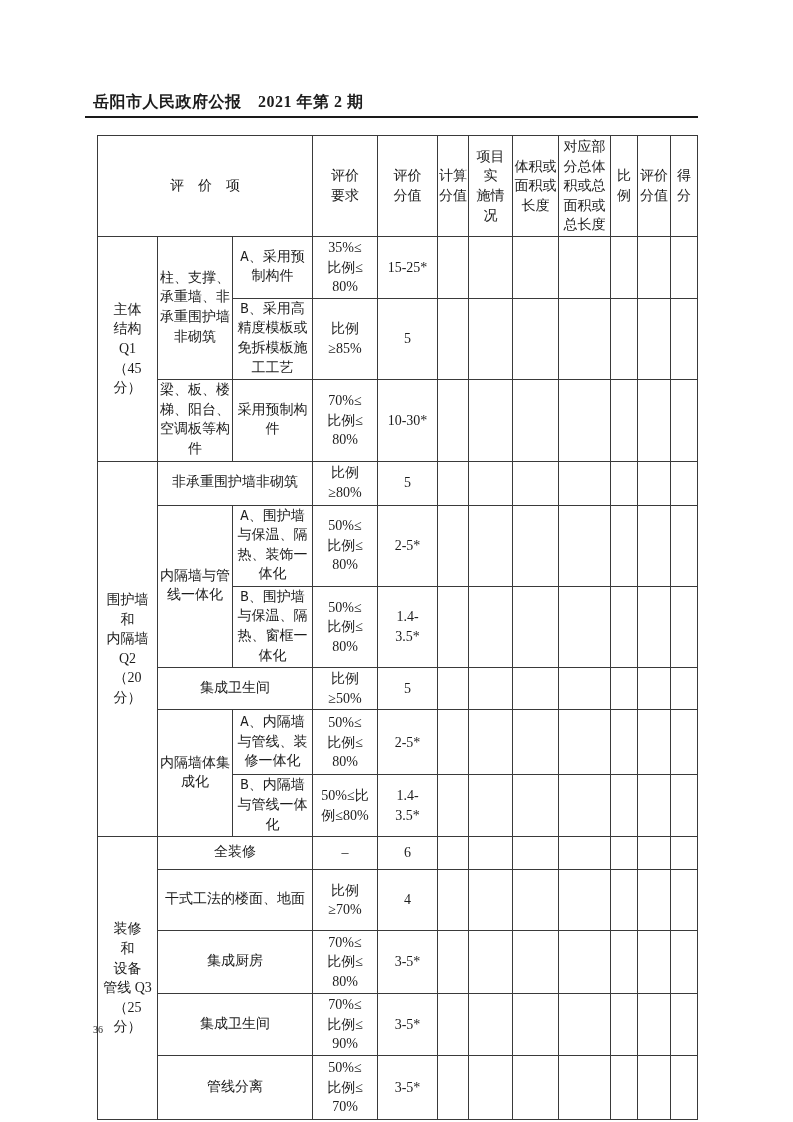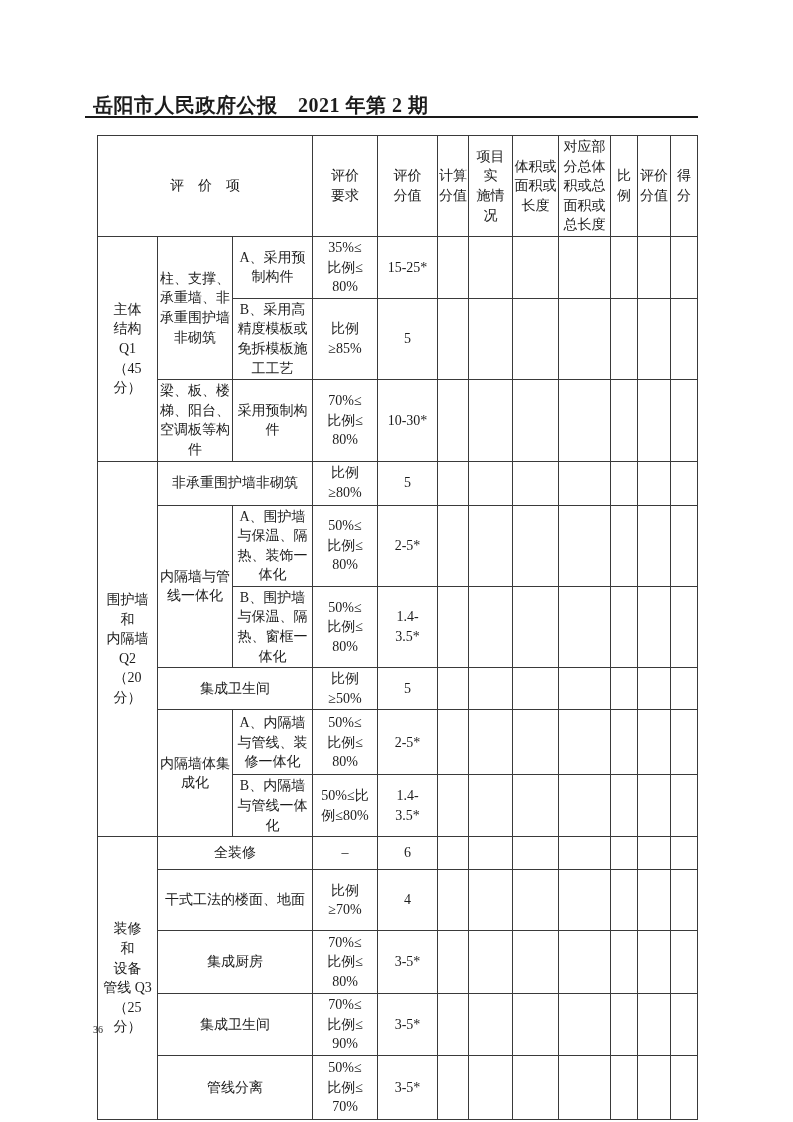"岳阳市人民政府公报 2021 年第 2 期" .gazette-header { font-size: 20px -> 16px }
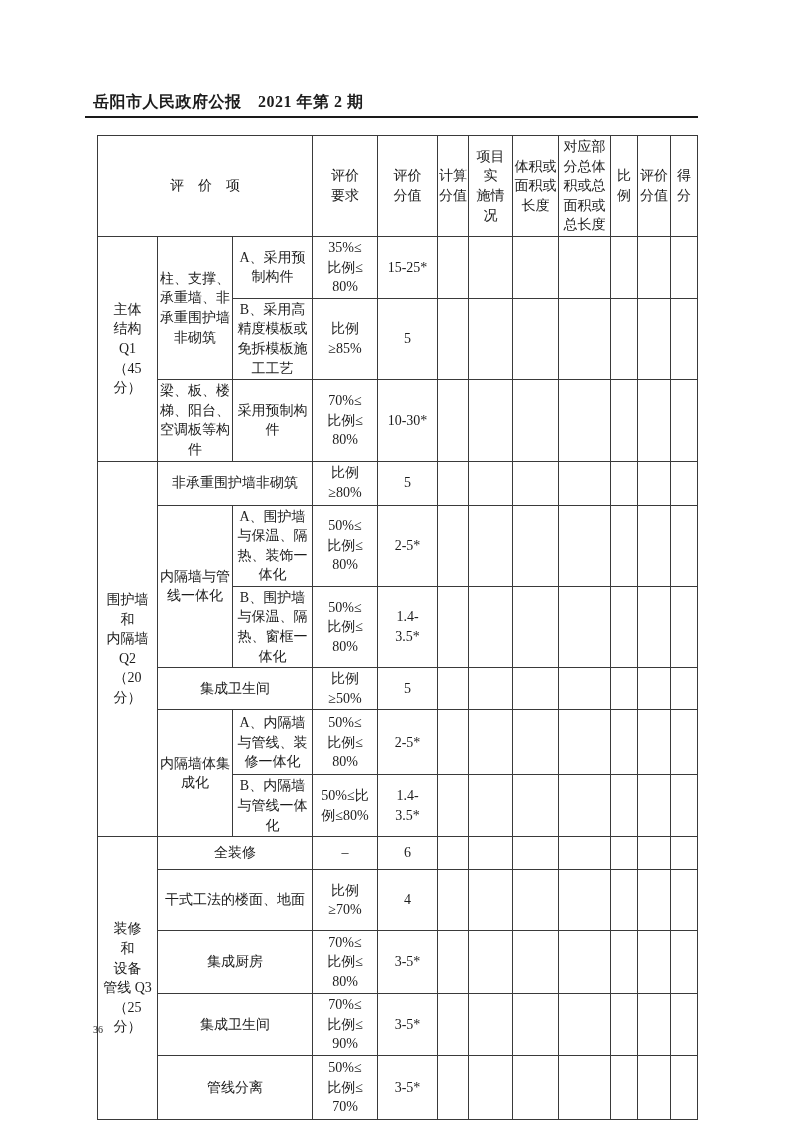"A、采用预制构件" .cell-sub, .cell-item, .cell-item-wide { font-family: none -> Liberation Mono, monospace }
